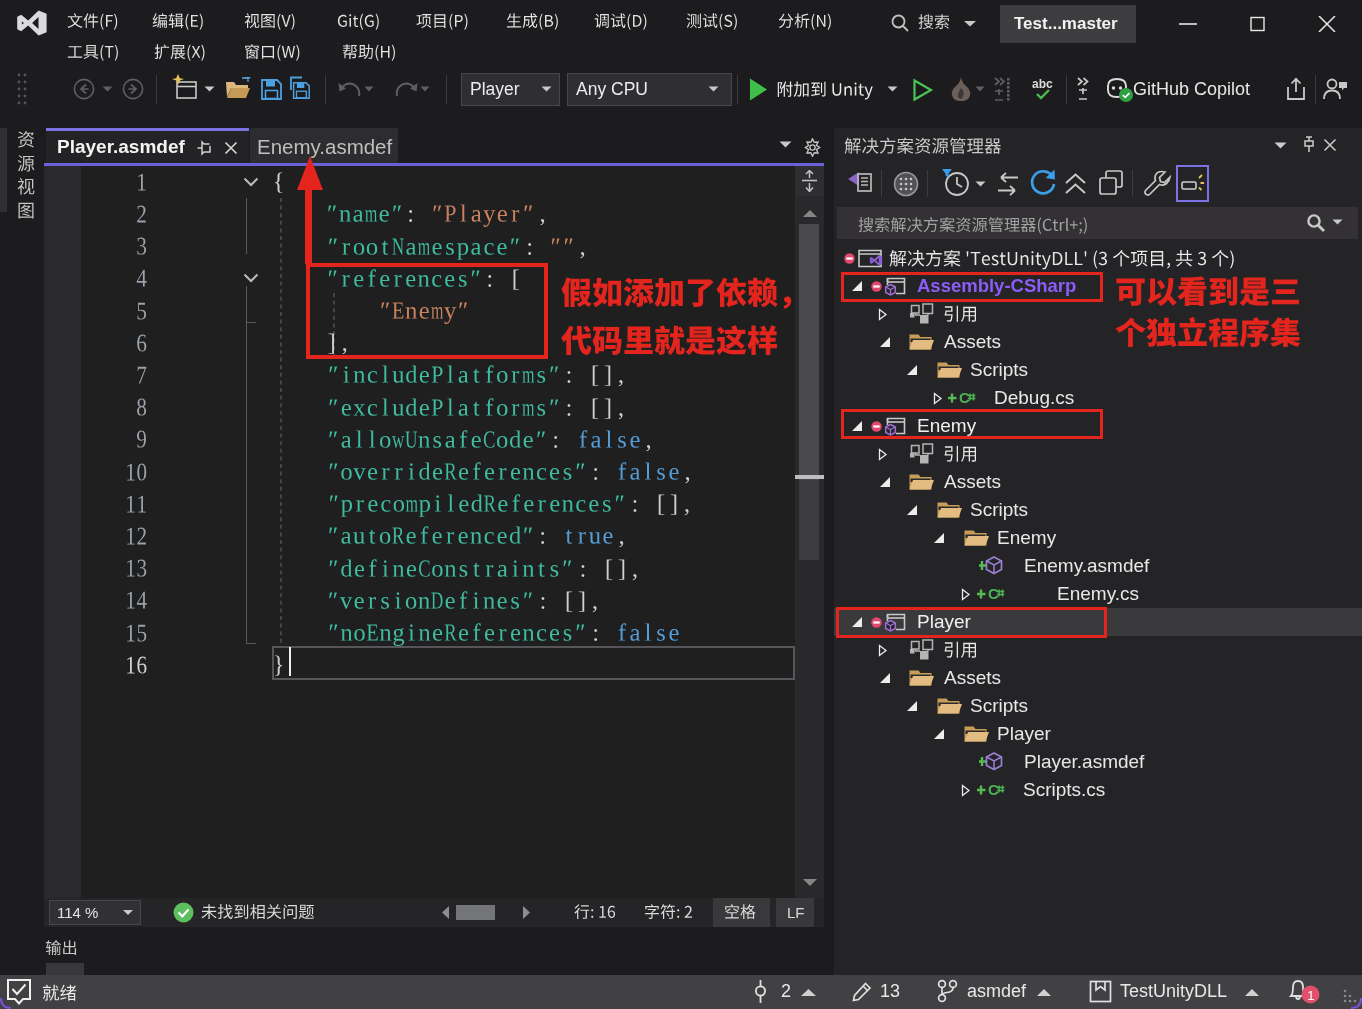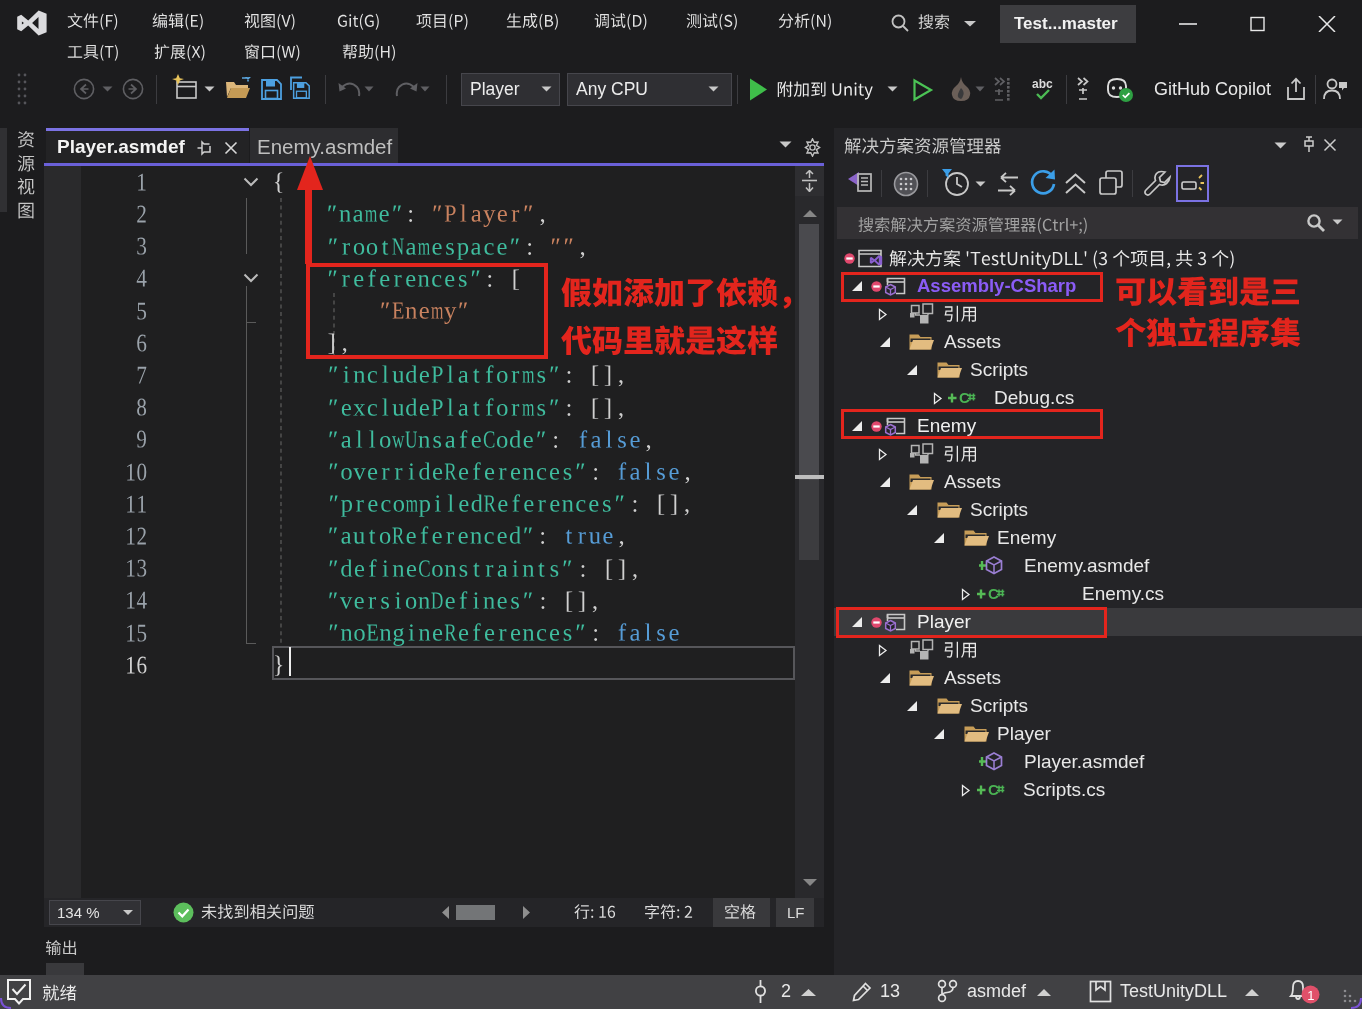"GitHub Copilot" div.a { margin-left: 21px -> none }
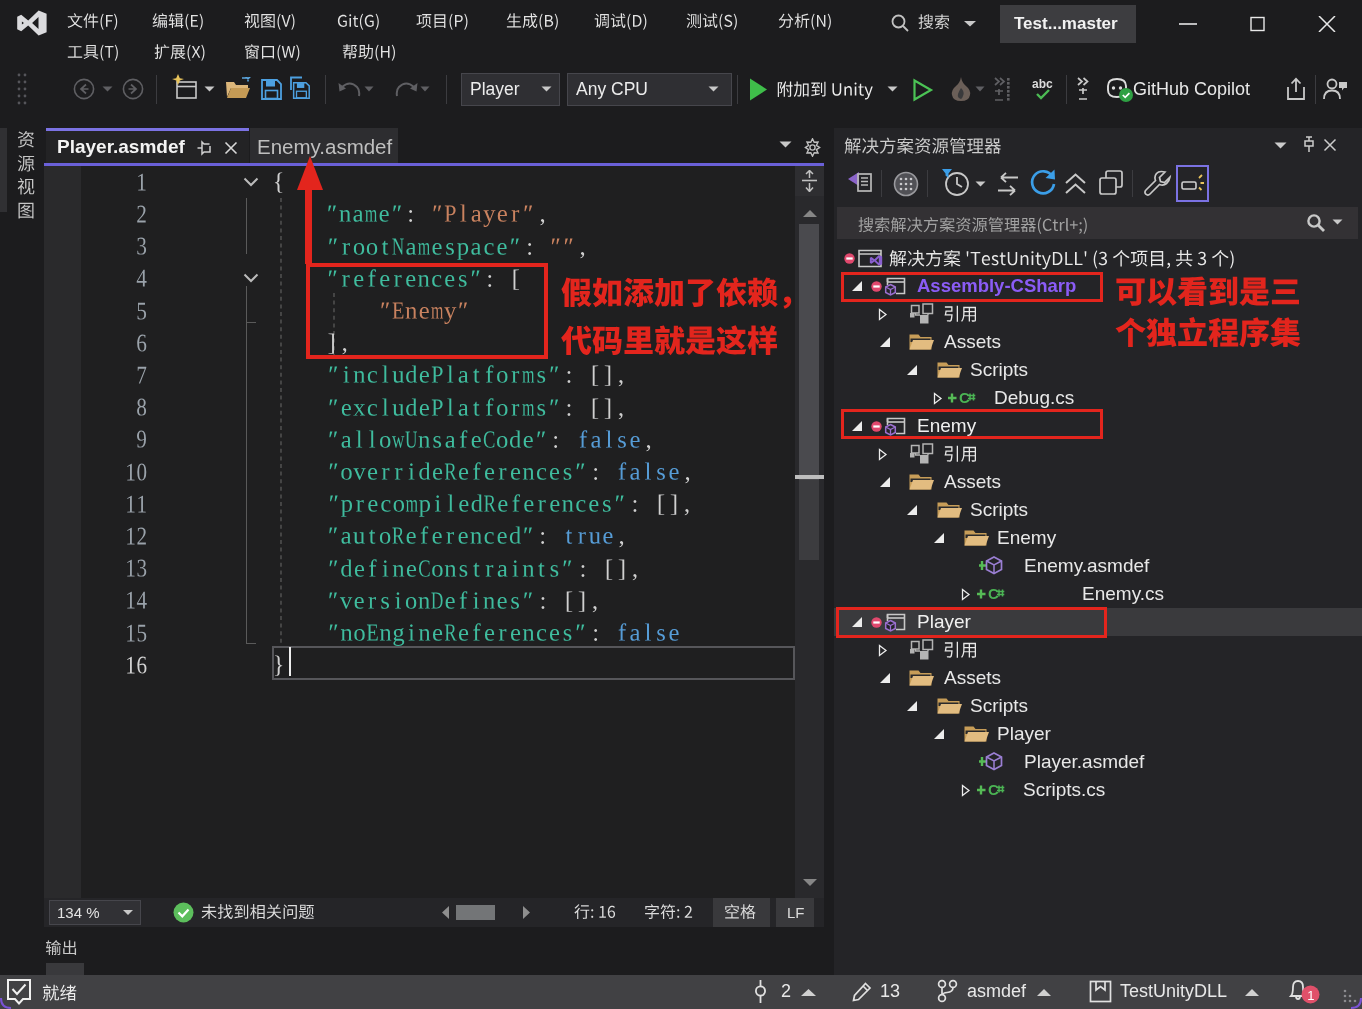"Enemy.cs" div.a { left: 1082px -> 1057px }
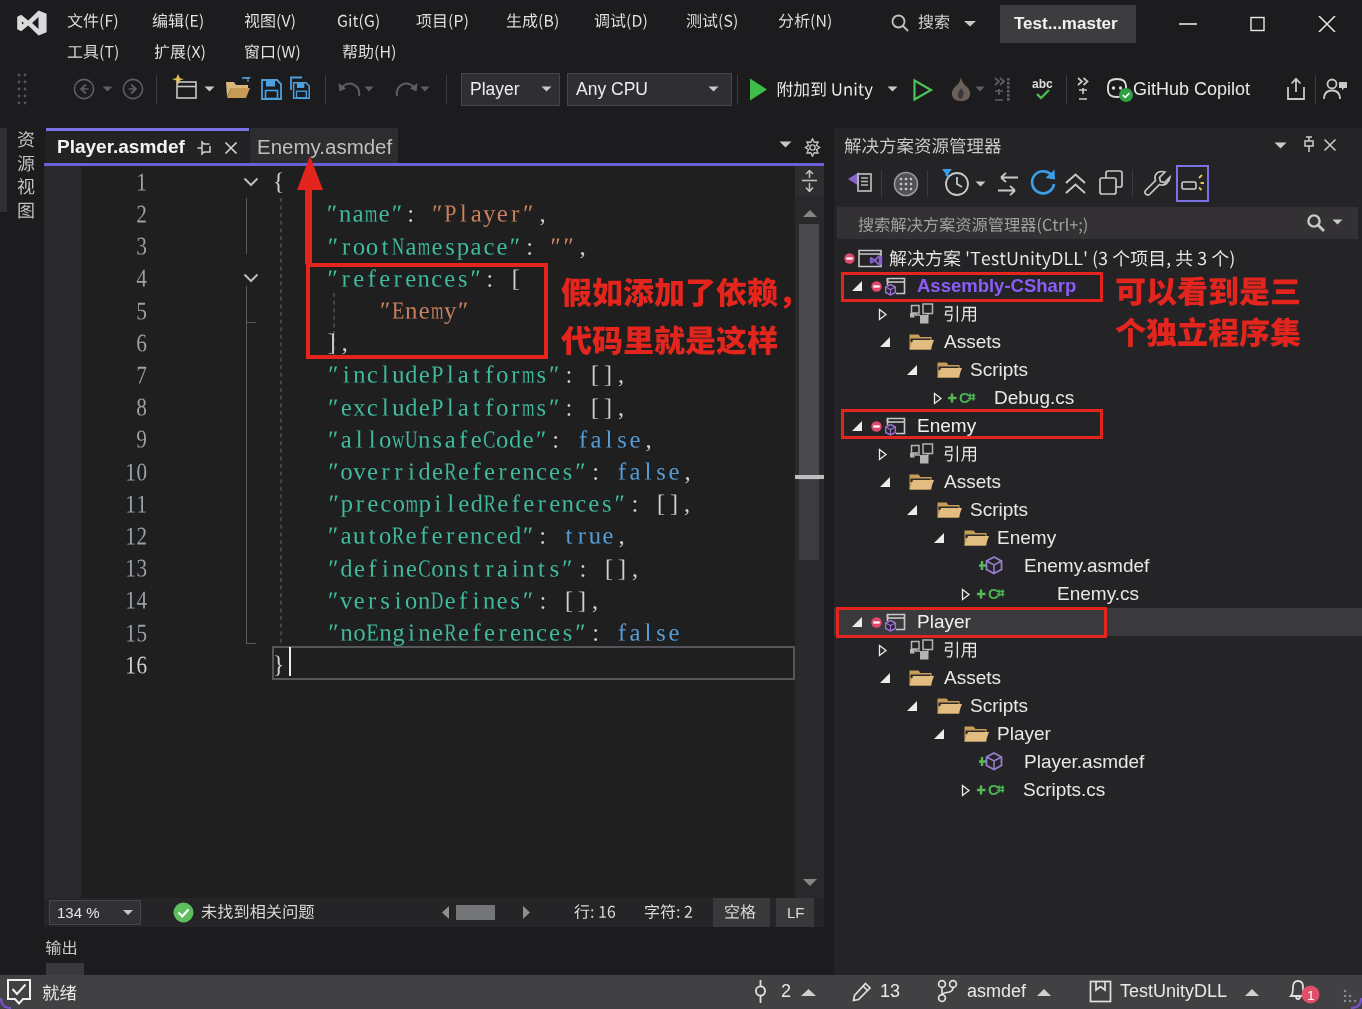"134 %" div.a { text: 134 -> 114 }
